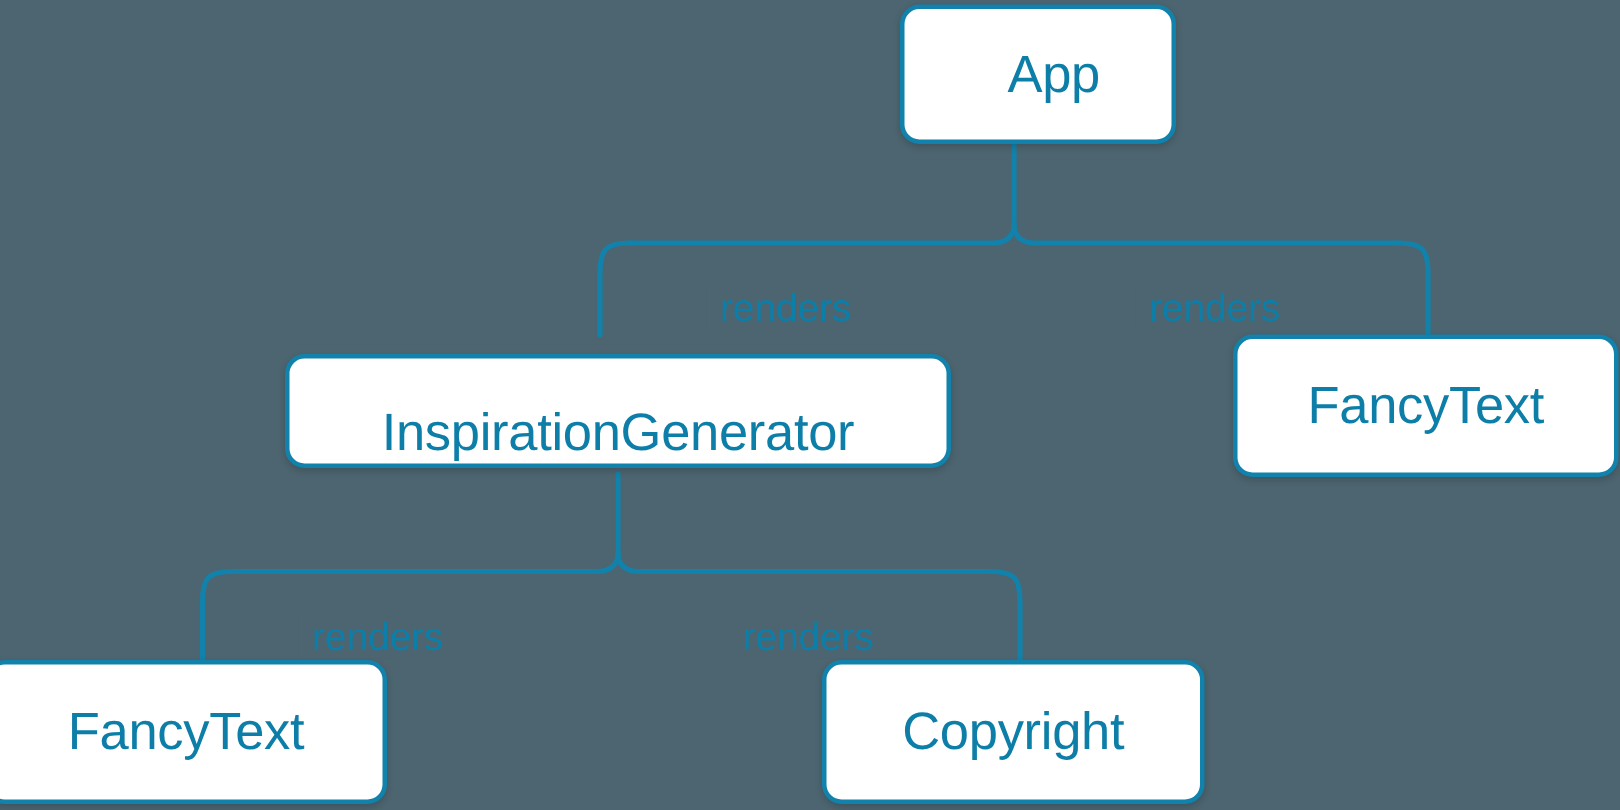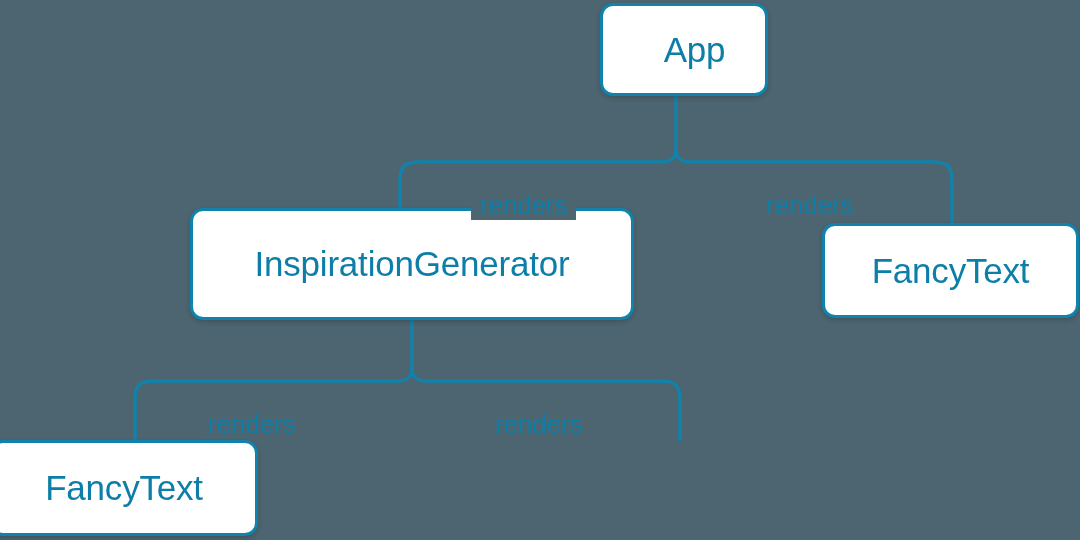"App" .node-app { width: 168px -> 184px }
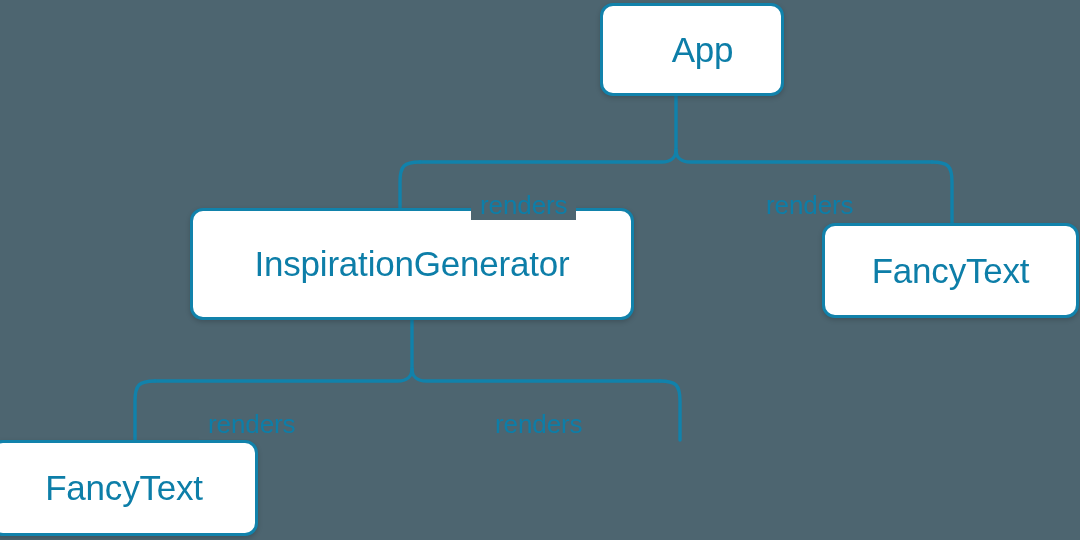"InspirationGenerator" .node-inspiration { align-items: none -> flex-end; height: 112px -> 76px; top: 208px -> 236px }
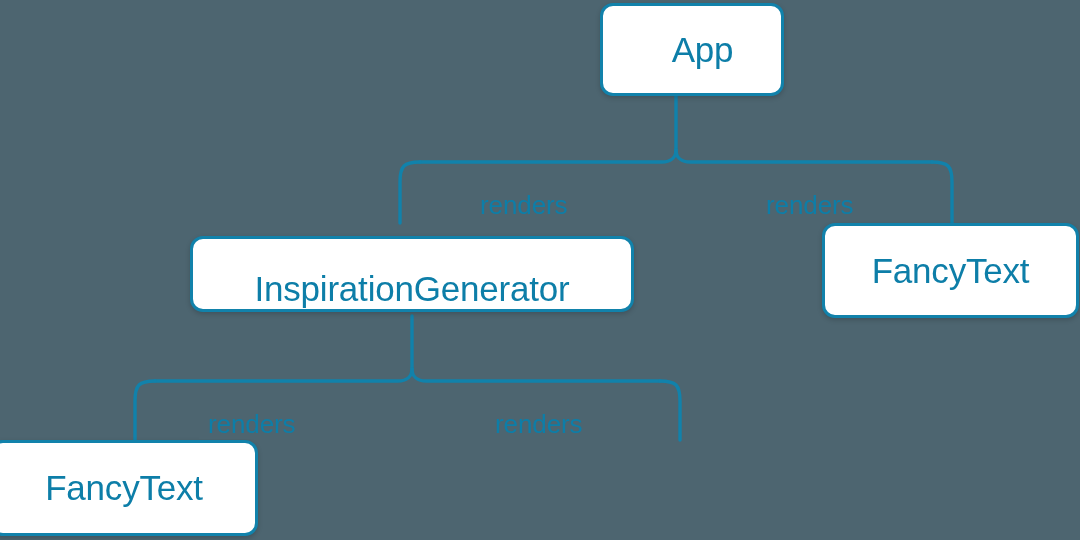"Copyright" div.node { html: none -> <div> <span>Copyright</span> </div> }
